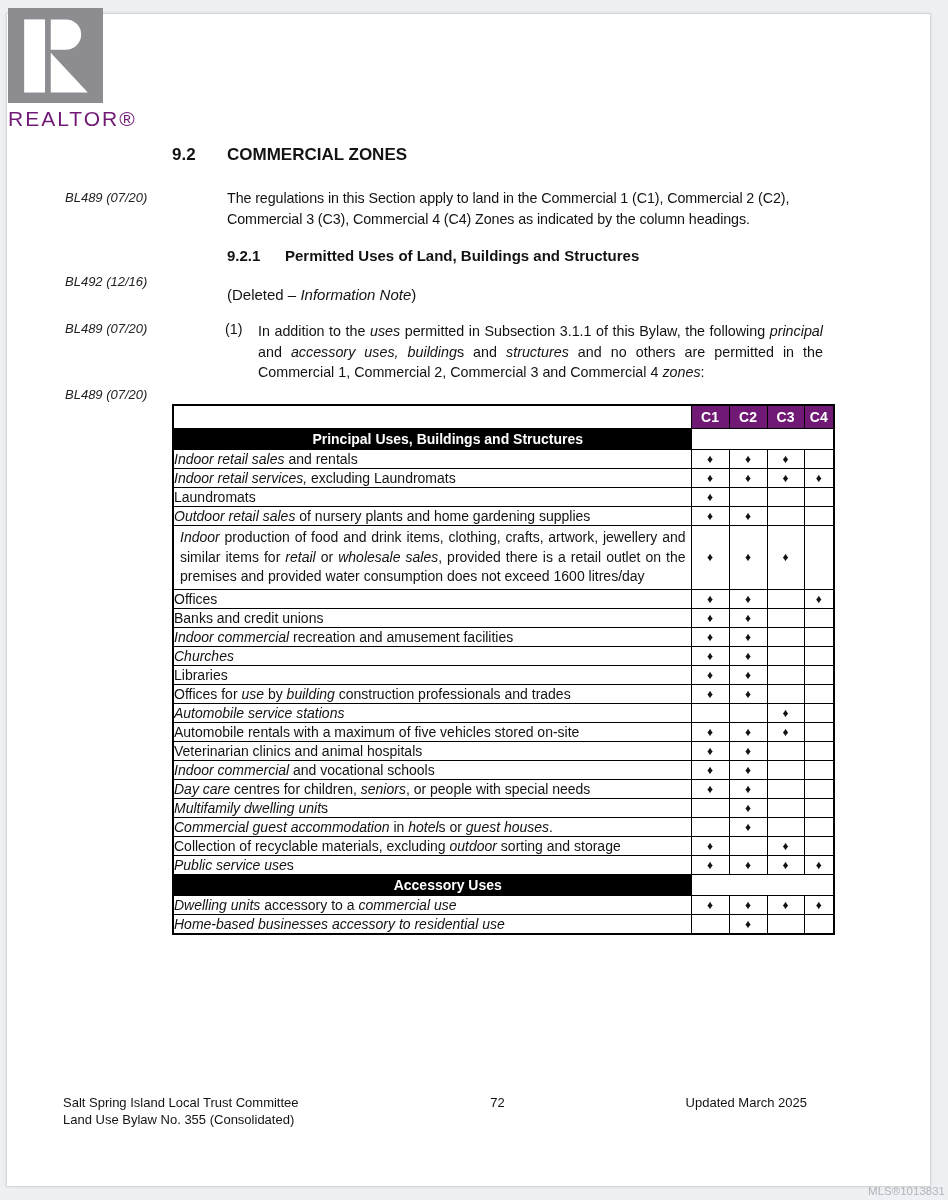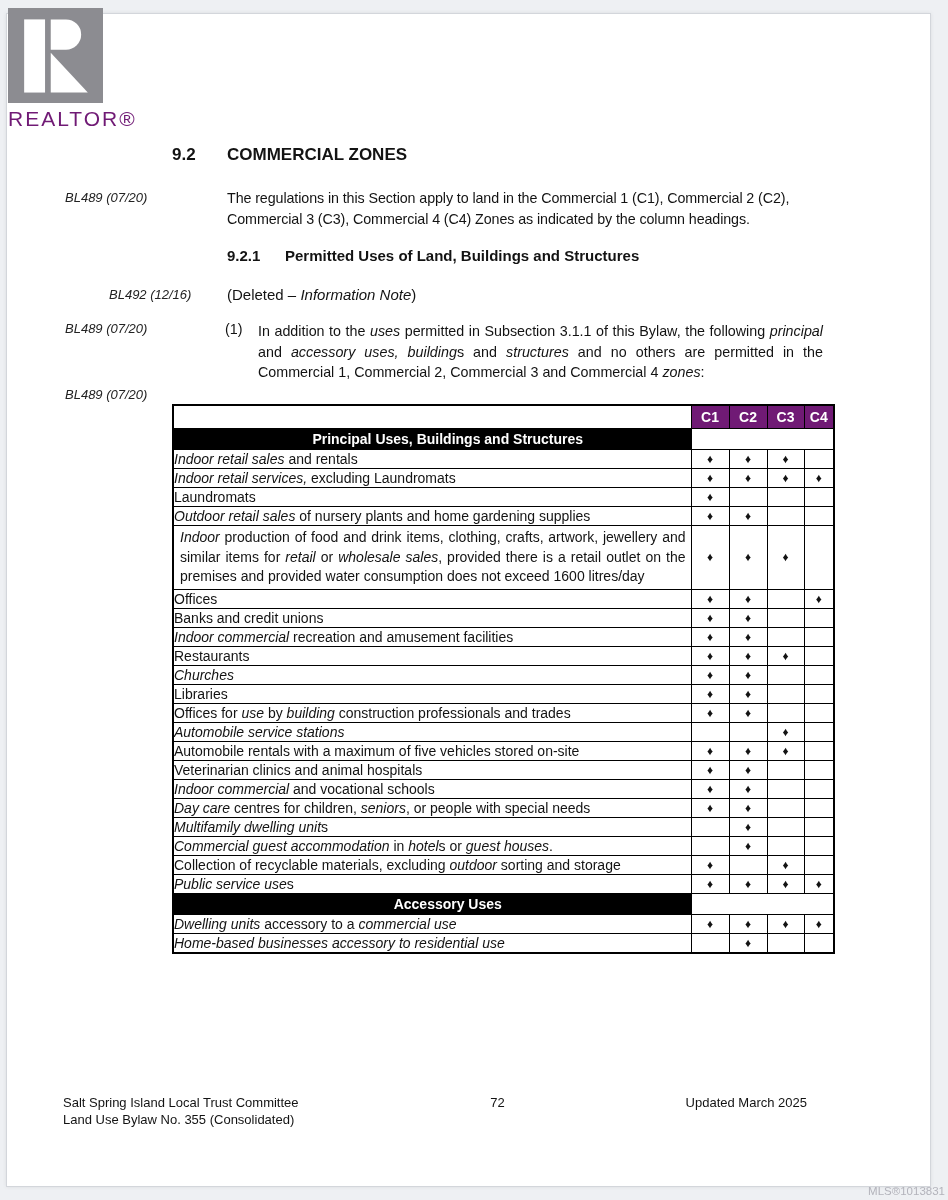"BL492 (12/16)" .note2 { margin-left: 44px -> none; top: 287px -> 274px }
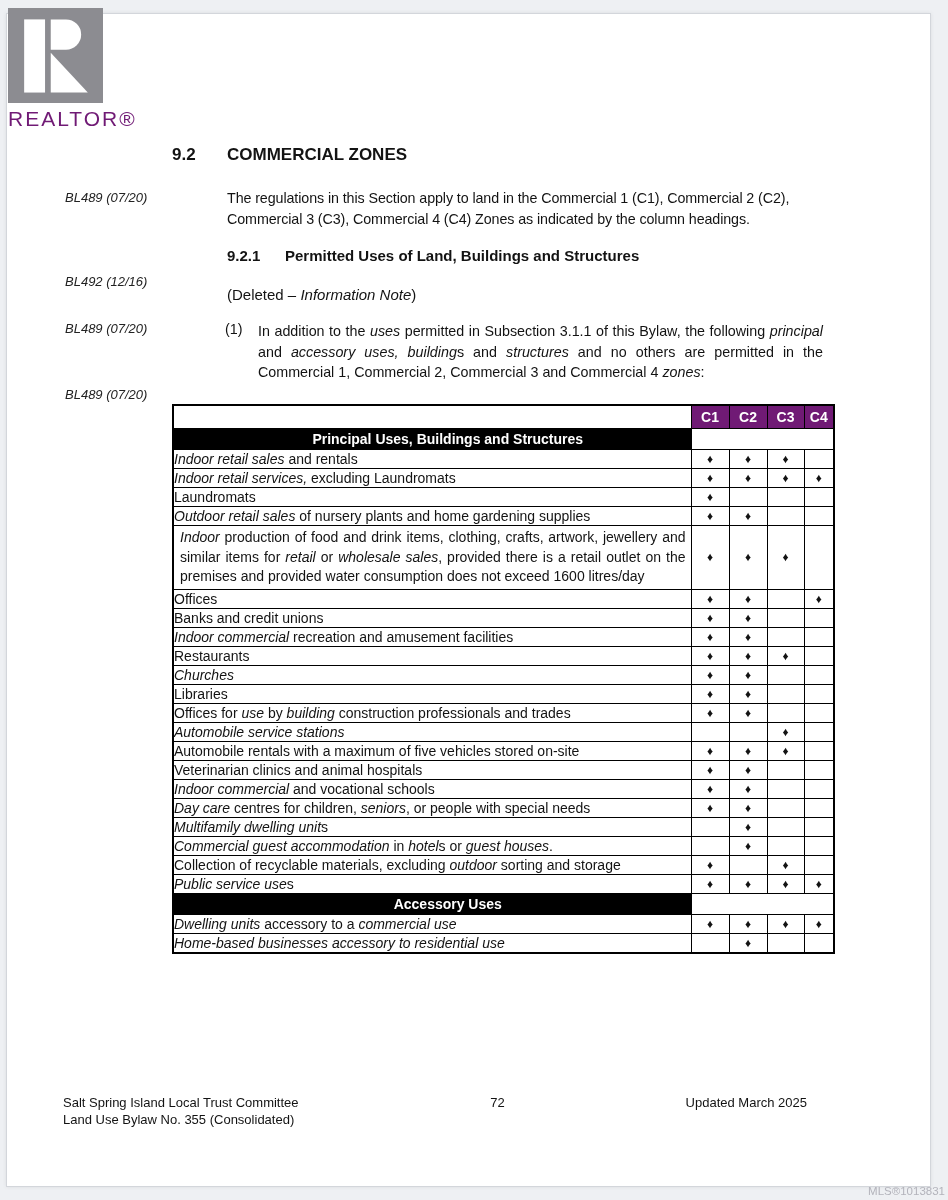"Restaurants" tr { html: <tr> <td><span>Restaurants</span></td> <td><span>♦</span></td> <td><span>♦</span></td> <td><span>♦</span></td> <td></td> </tr> -> none }
